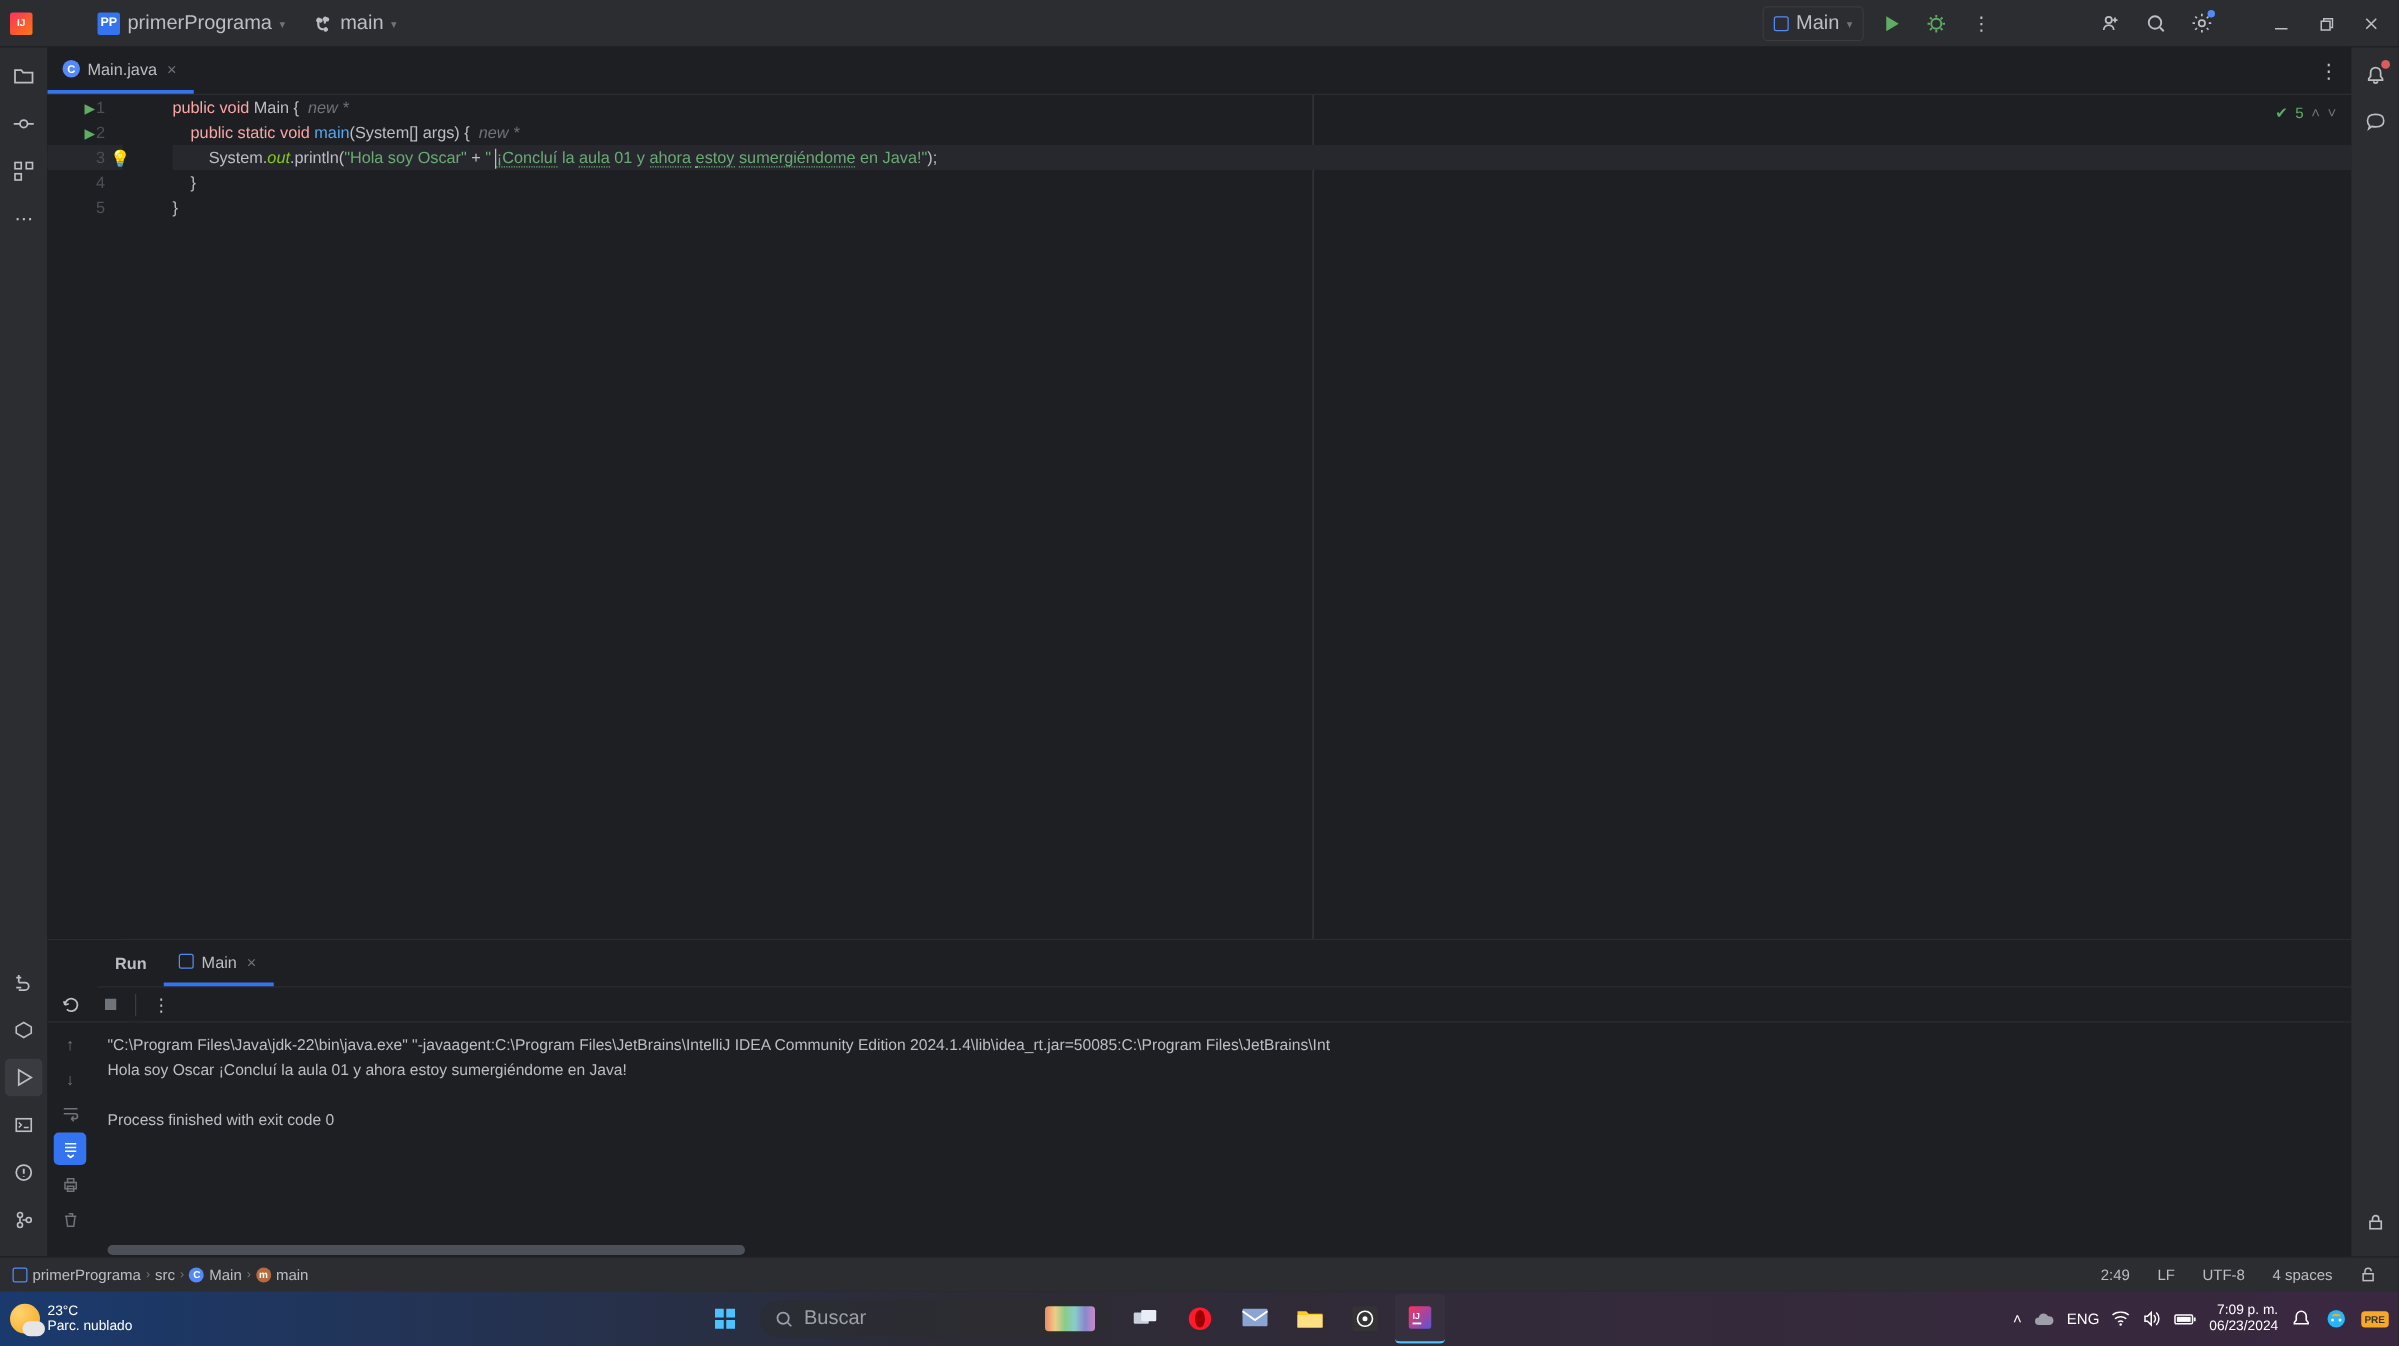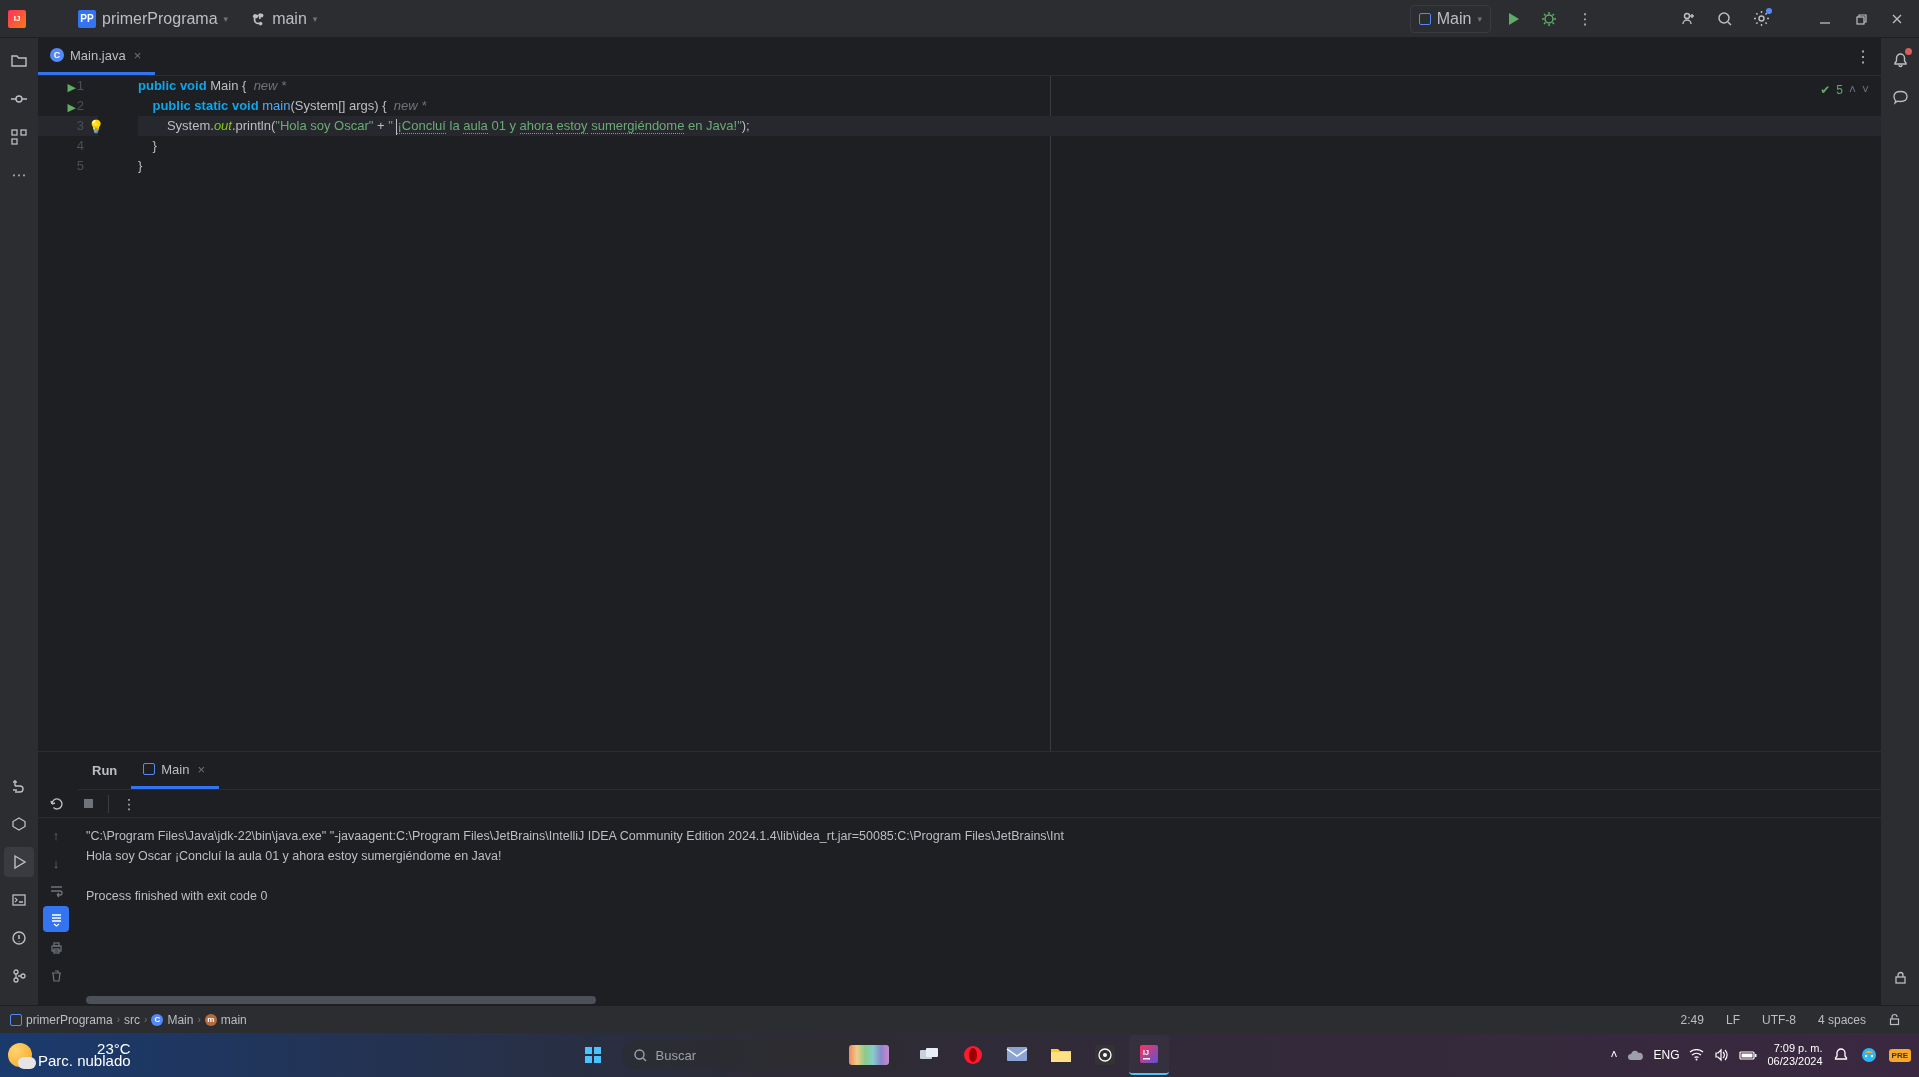"public" .kw { color: #0ea5e9 -> #fca5a5; font-weight: bold -> none }
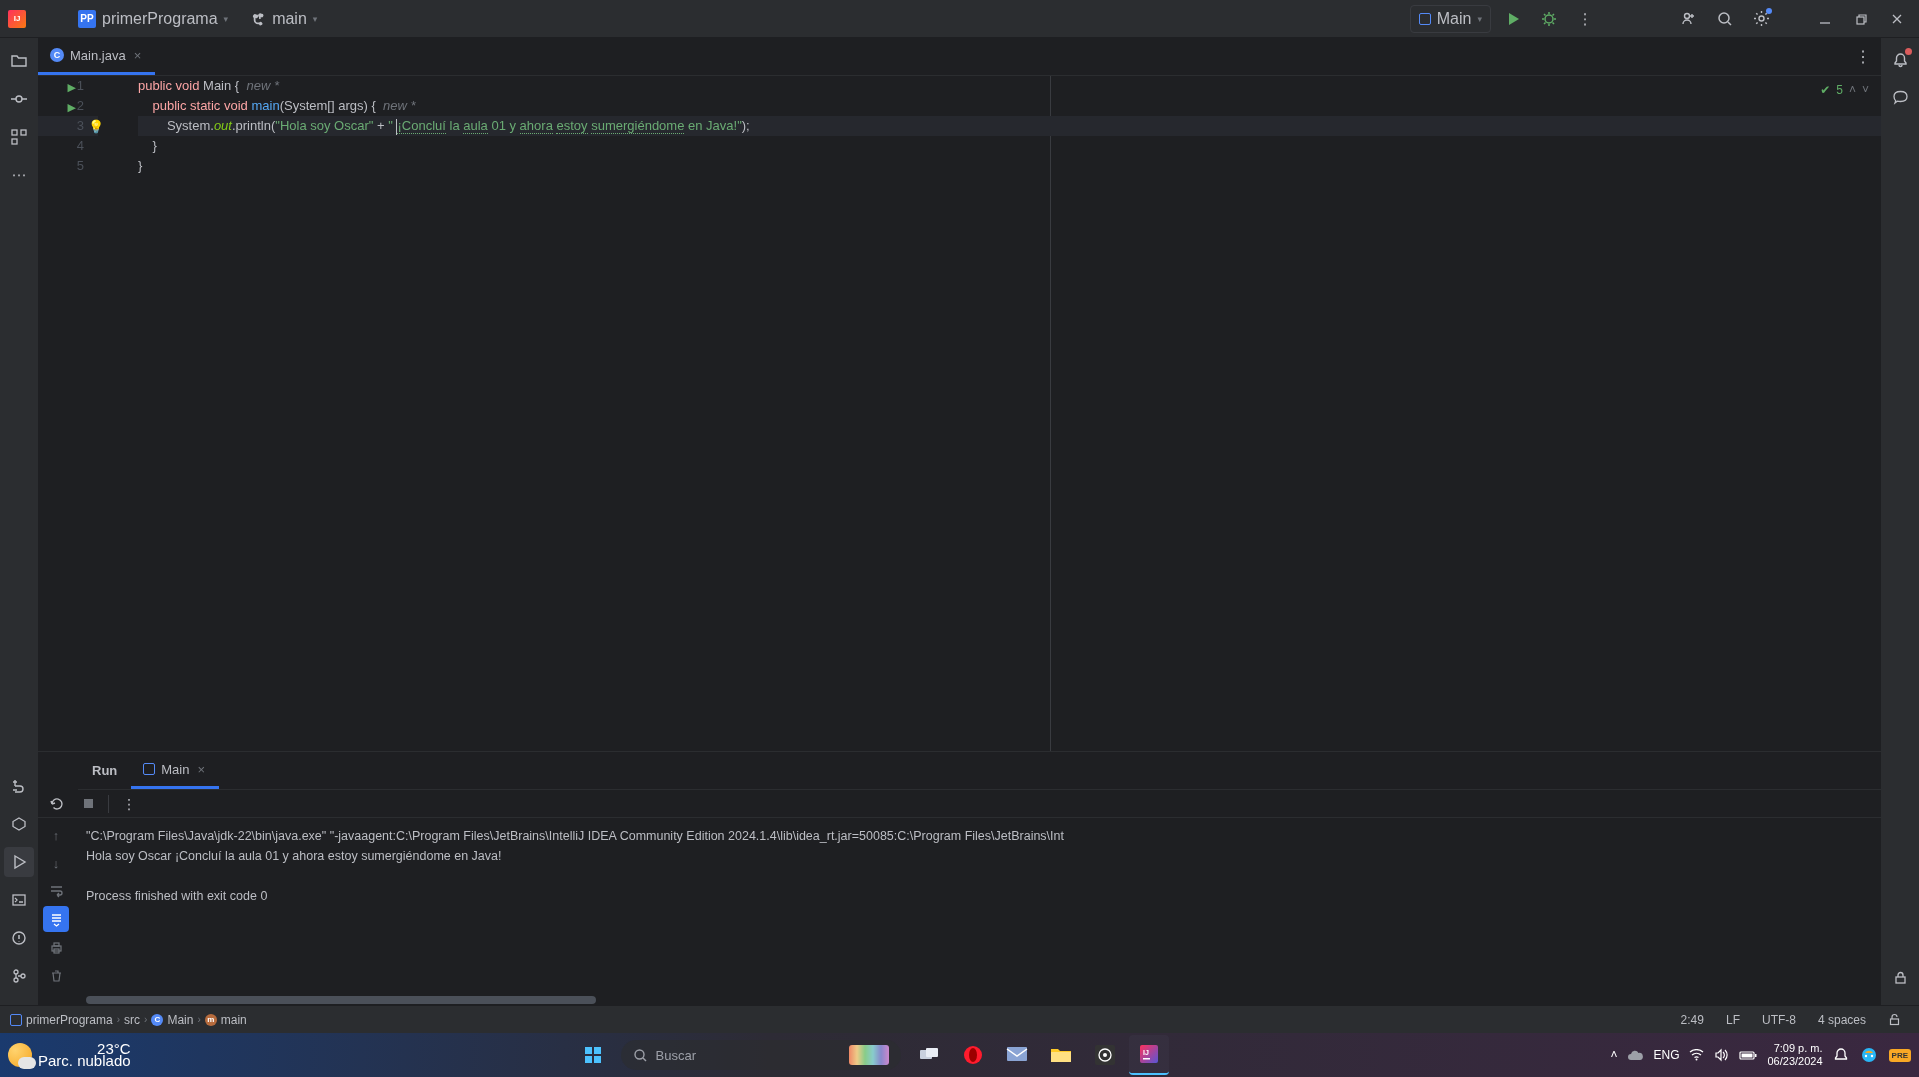"23°C" .weather { font-size: 15px -> 11px; text-align: right -> none }
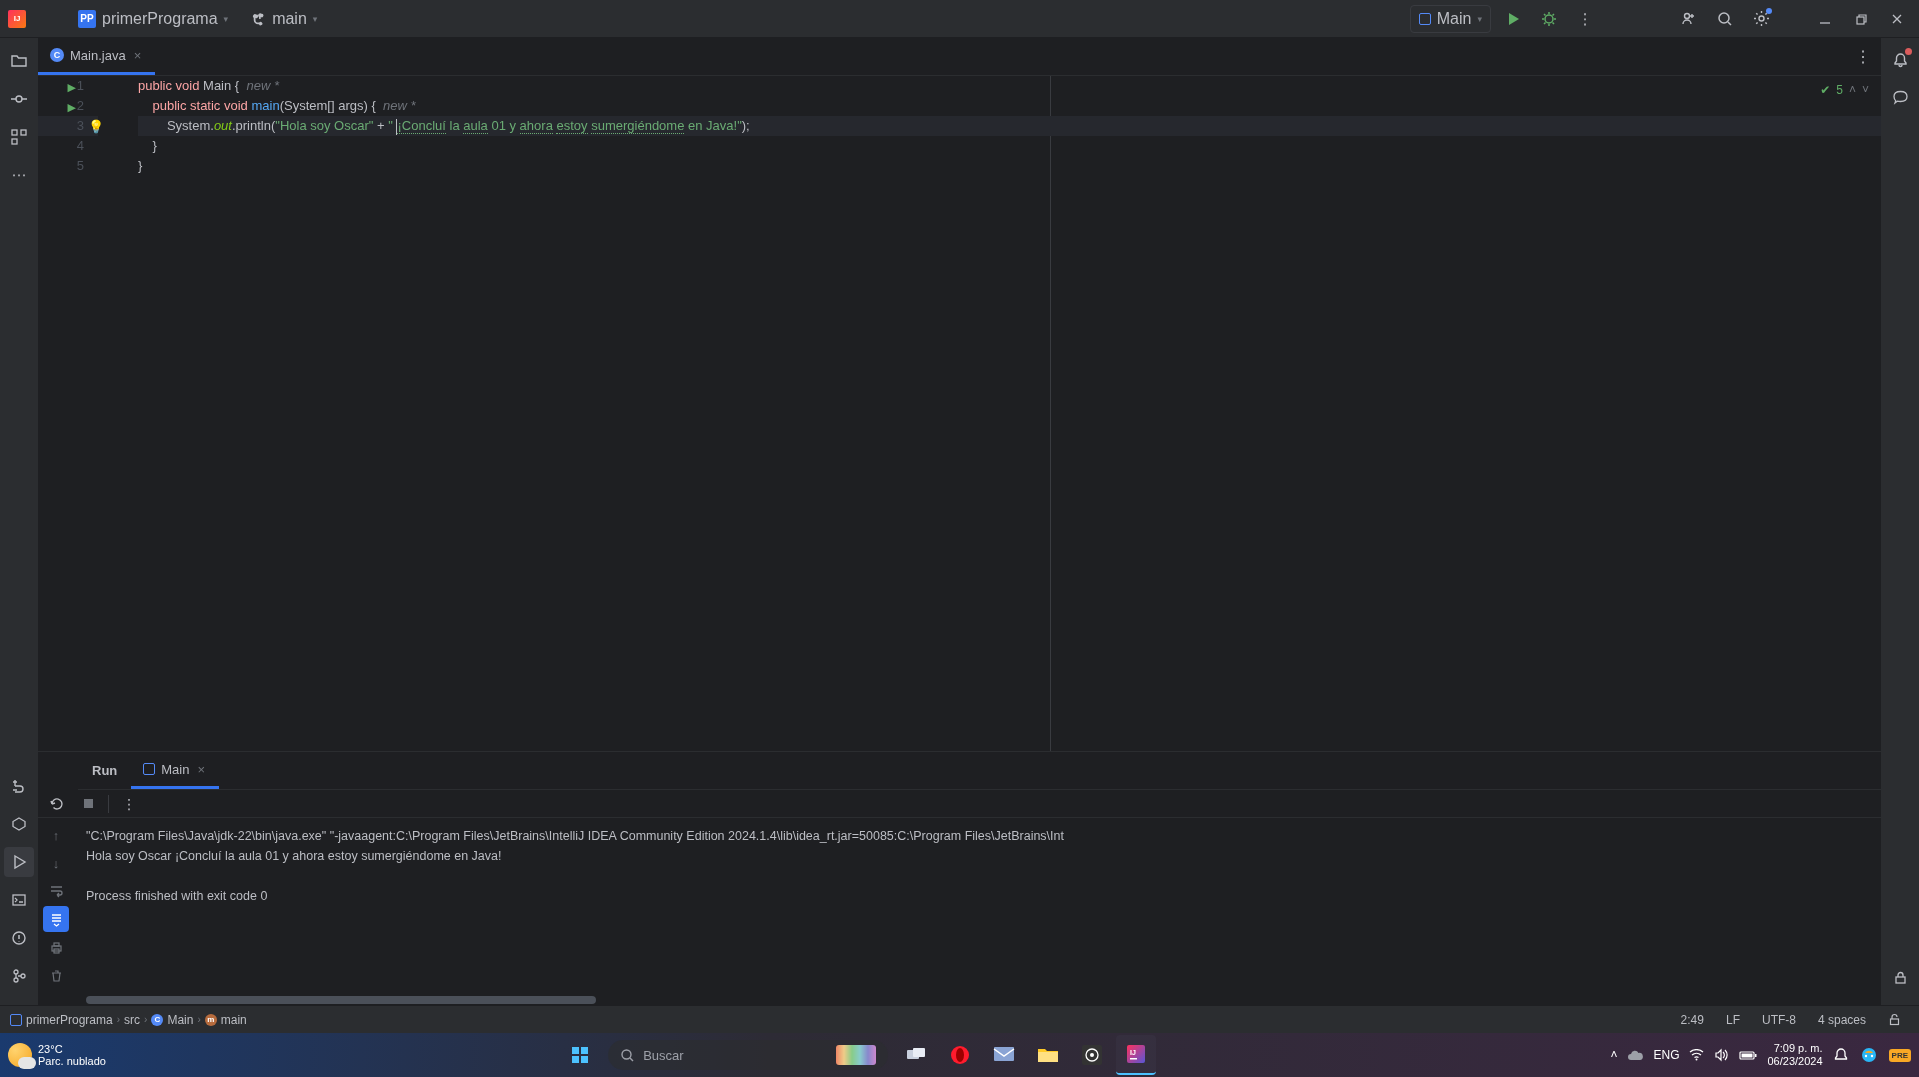"Buscar" .search-pill { font-size: 13px -> 16px }
